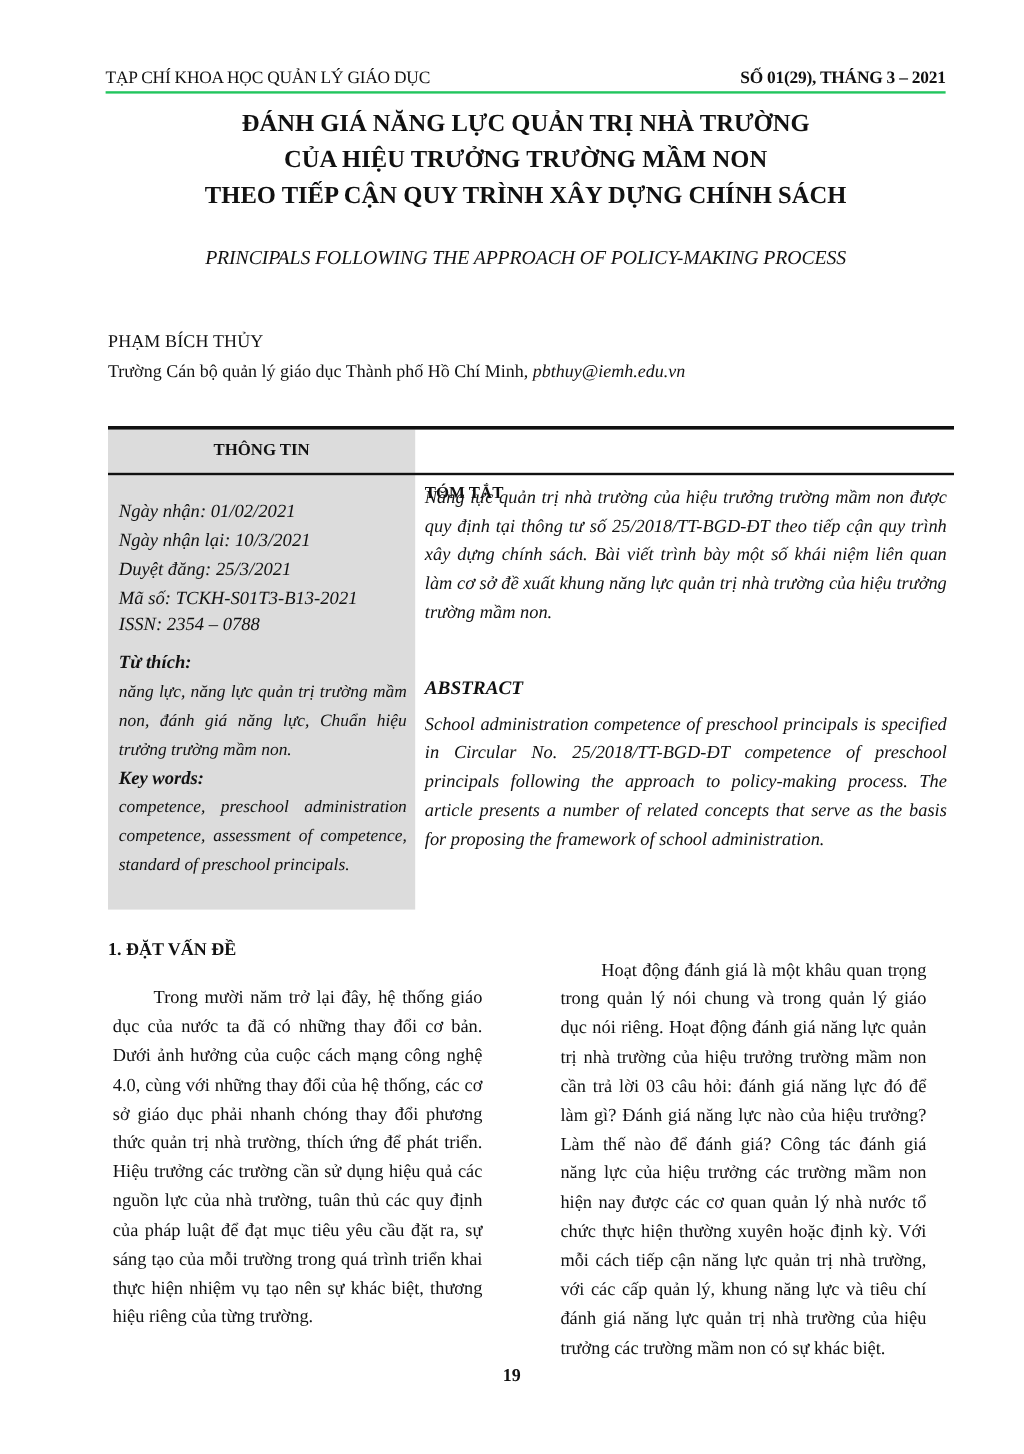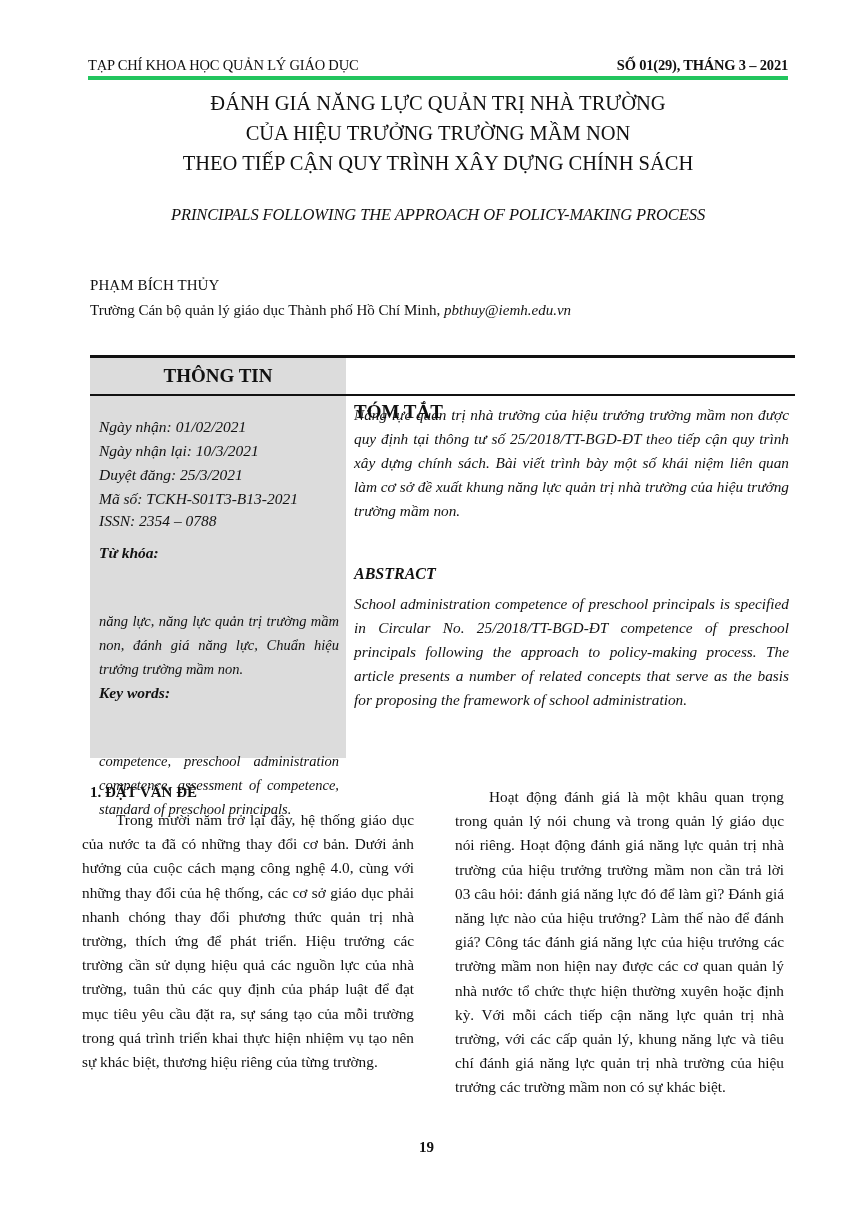"TẠP CHÍ KHOA HỌC QUẢN" .running-header { border-bottom: 4px solid #22c55e -> 2px solid #22c55e }
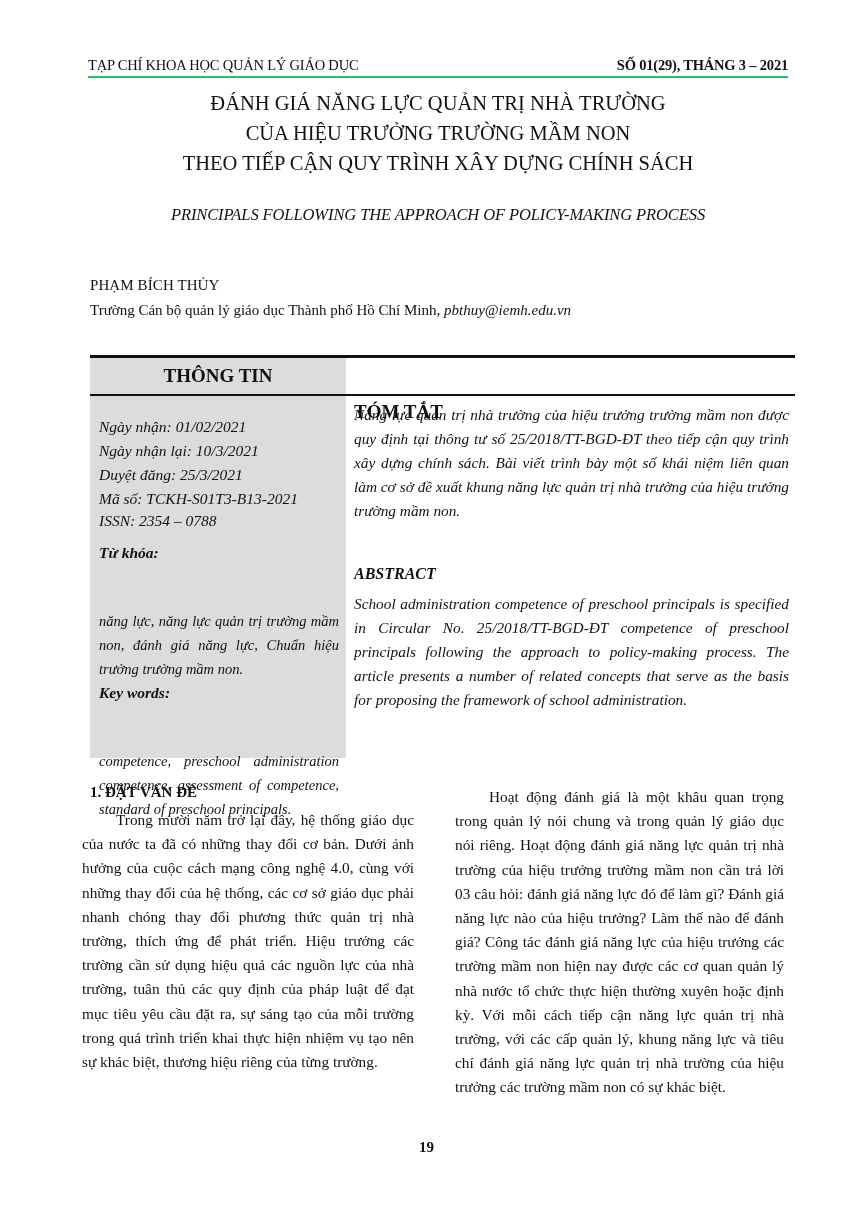"ĐÁNH GIÁ NĂNG LỰC QUẢN" .title-vi { font-weight: normal -> bold }
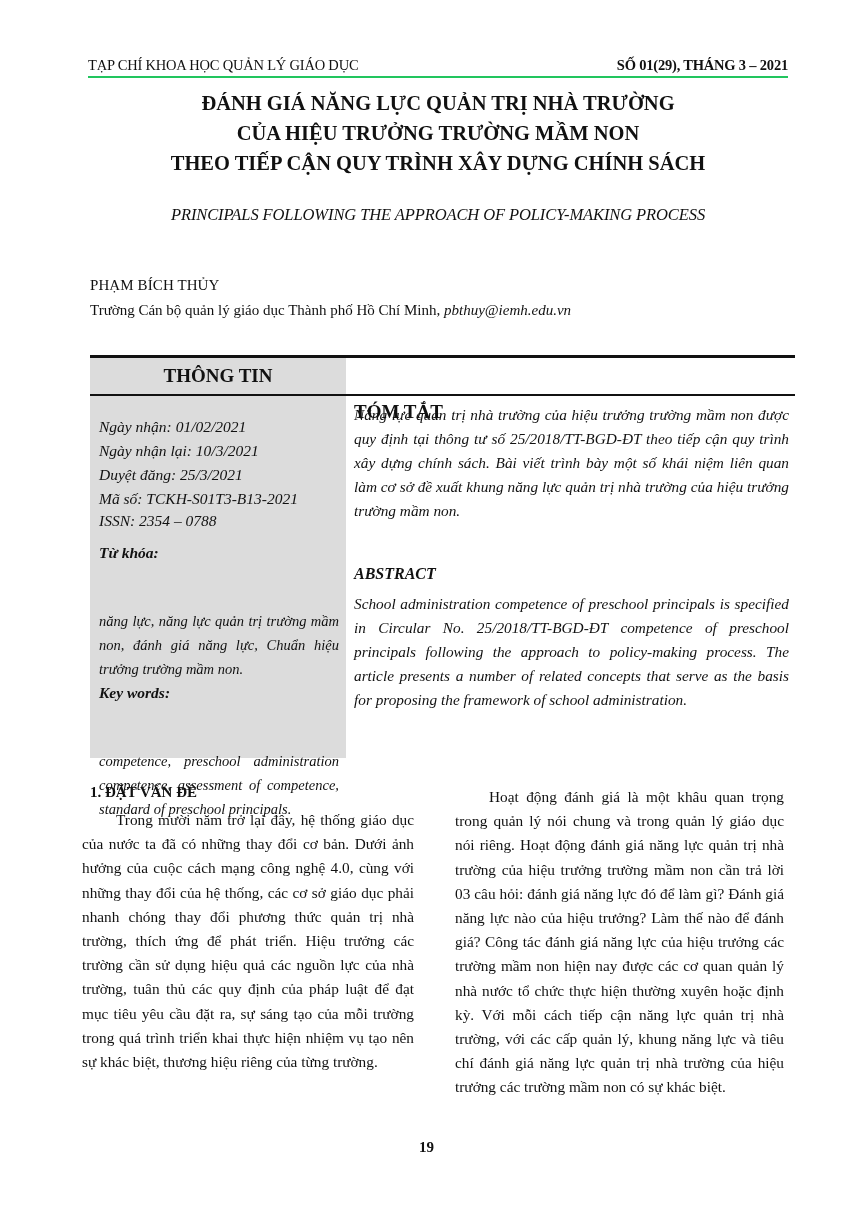"THÔNG TIN" .col-head { font-size: 19px -> 14px }
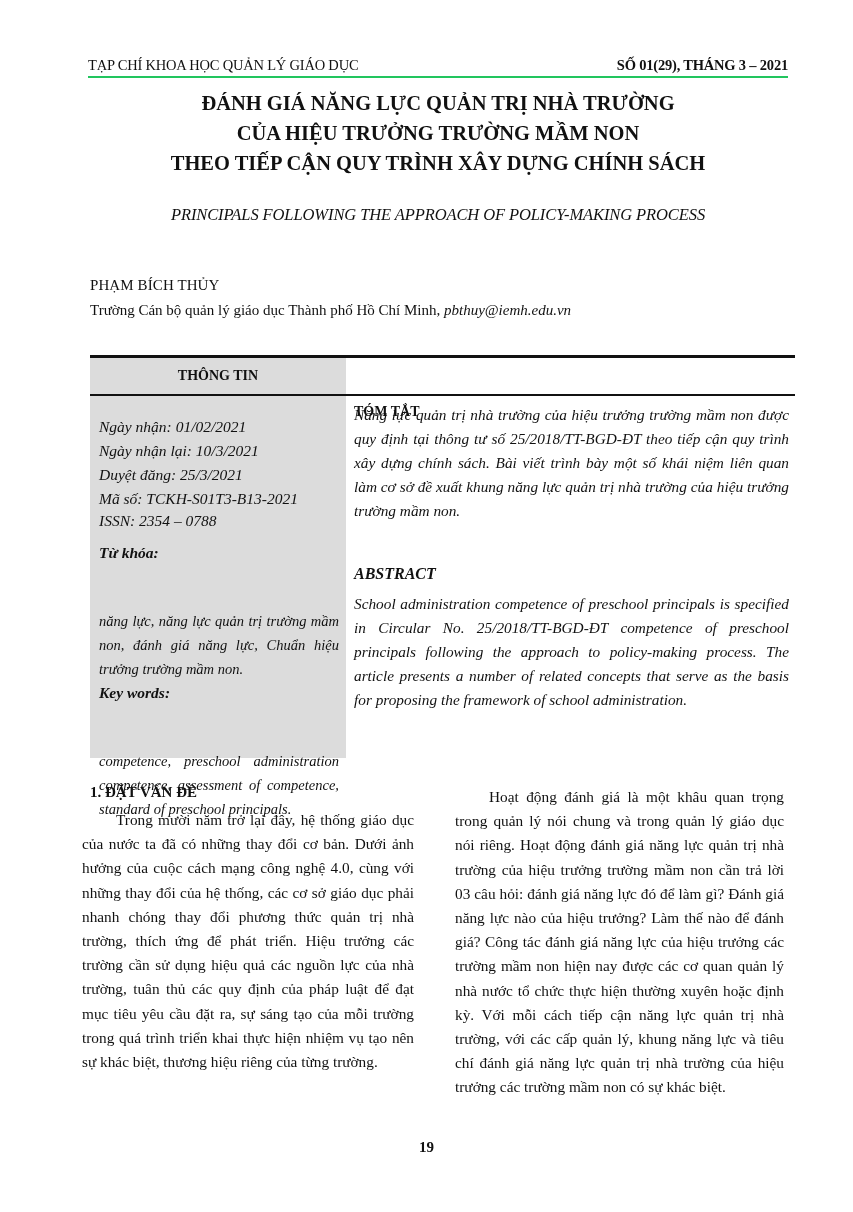"Từ khóa:" div.kw-label { text: khóa -> thích }
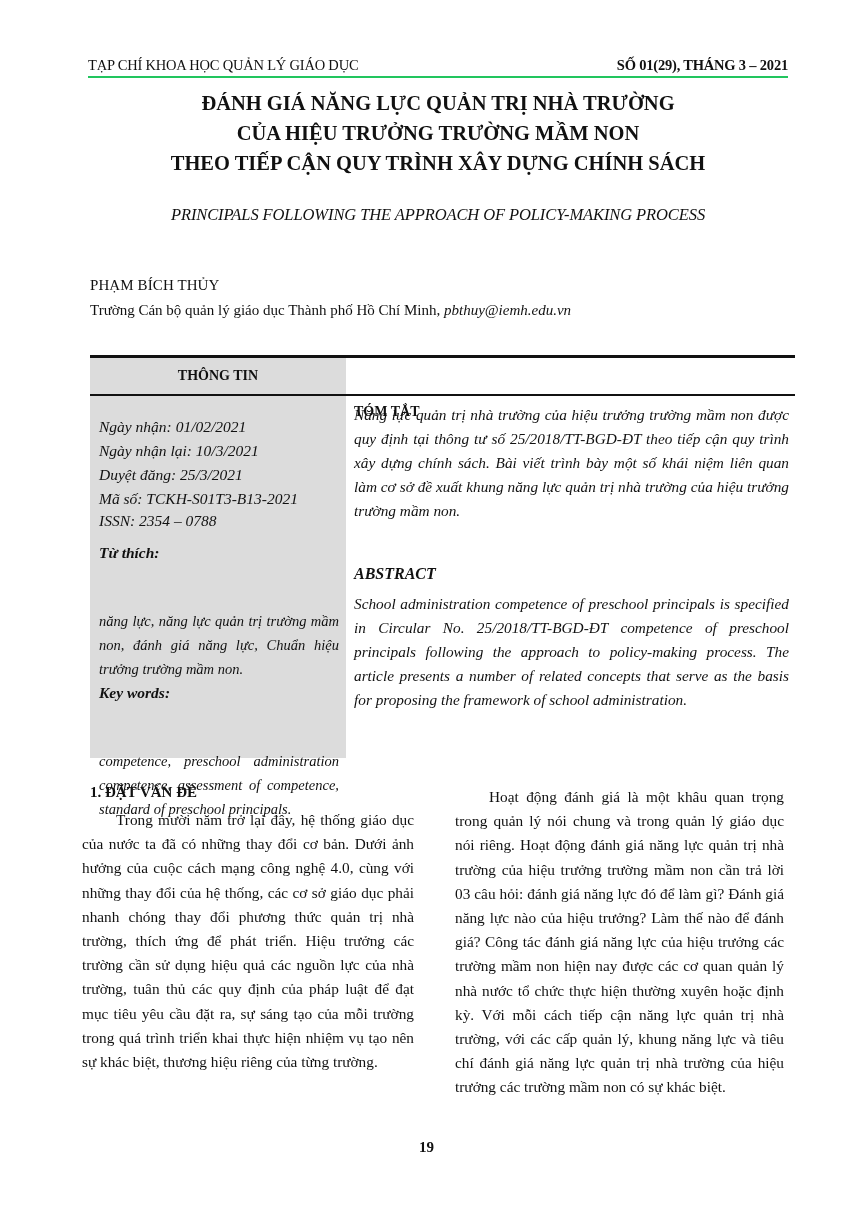"năng lực, năng lực quản" .kw-text { margin-top: 44px -> none }
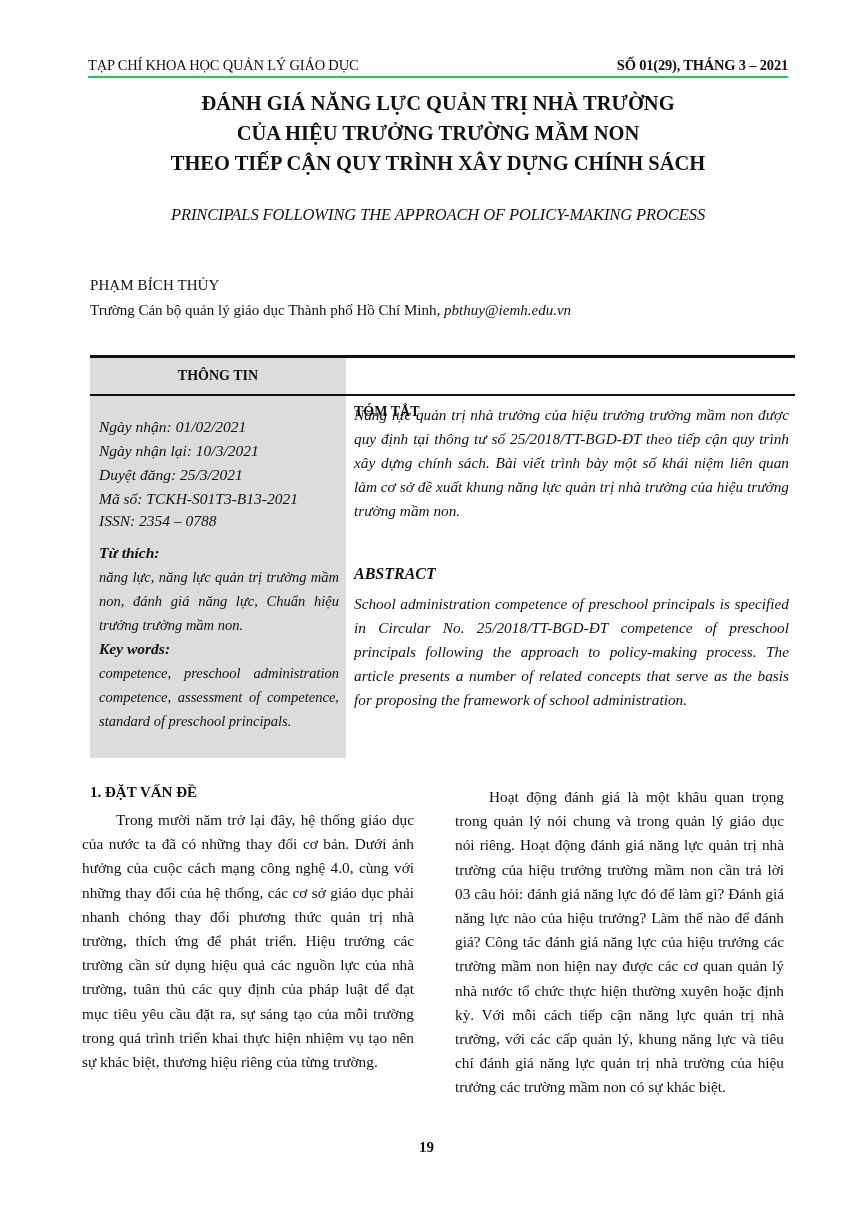"Hoạt động đánh giá là" .col-text p { margin: 4px -> 16px }
